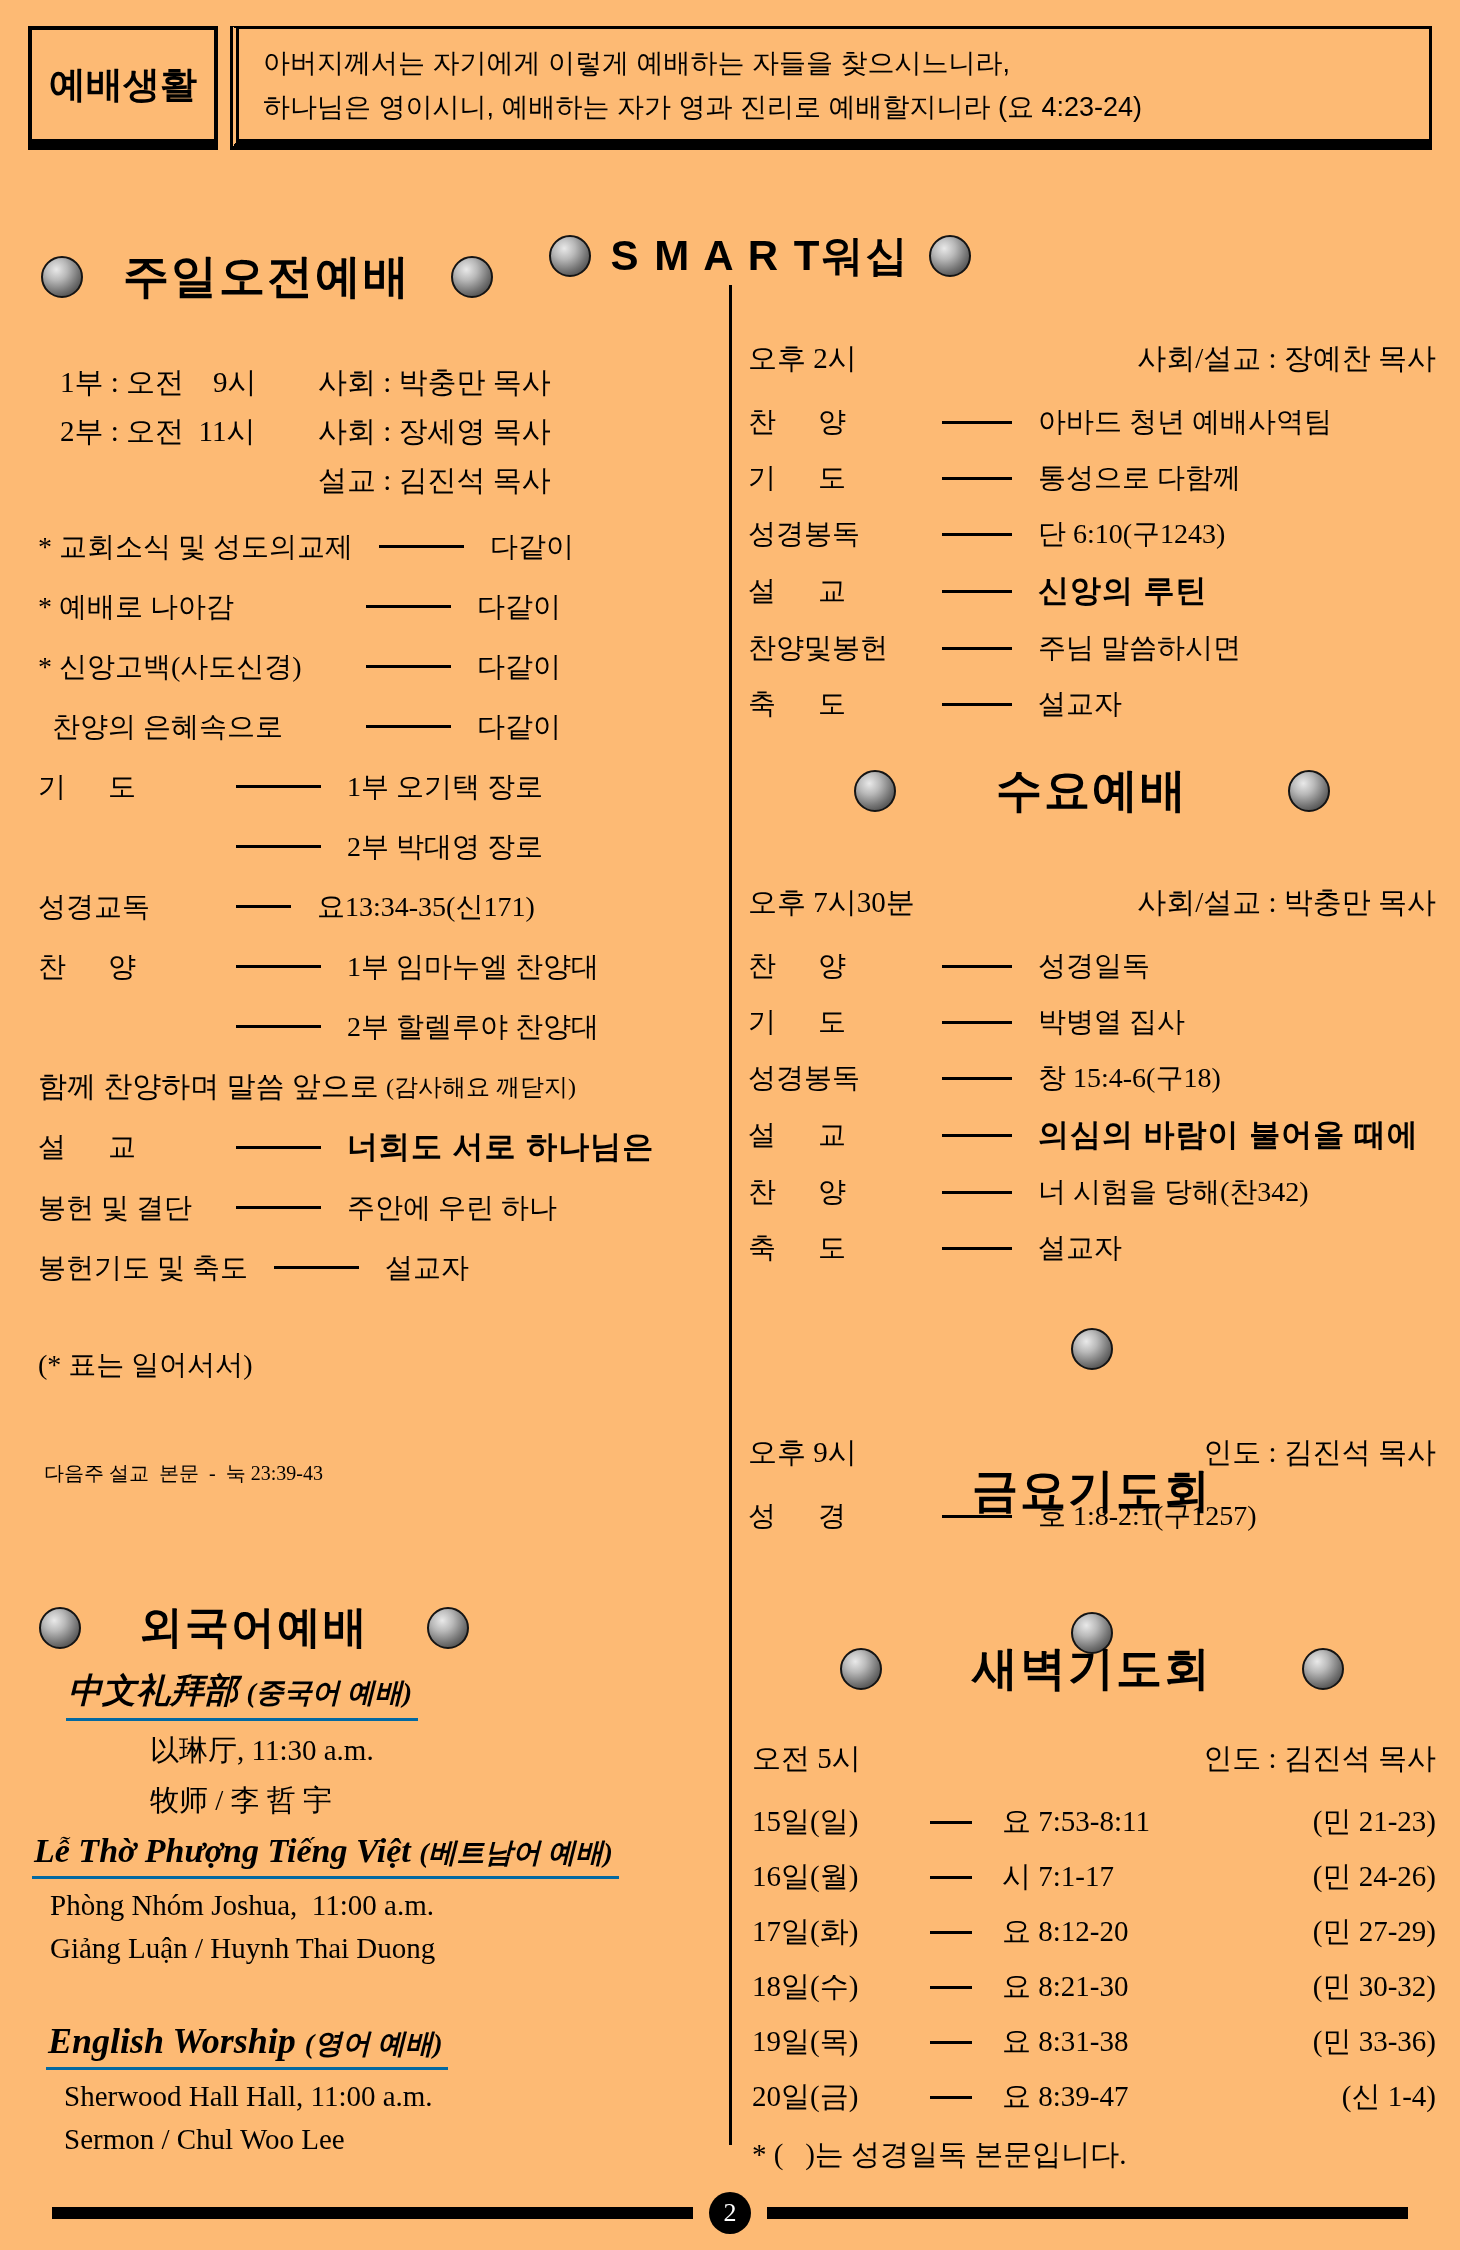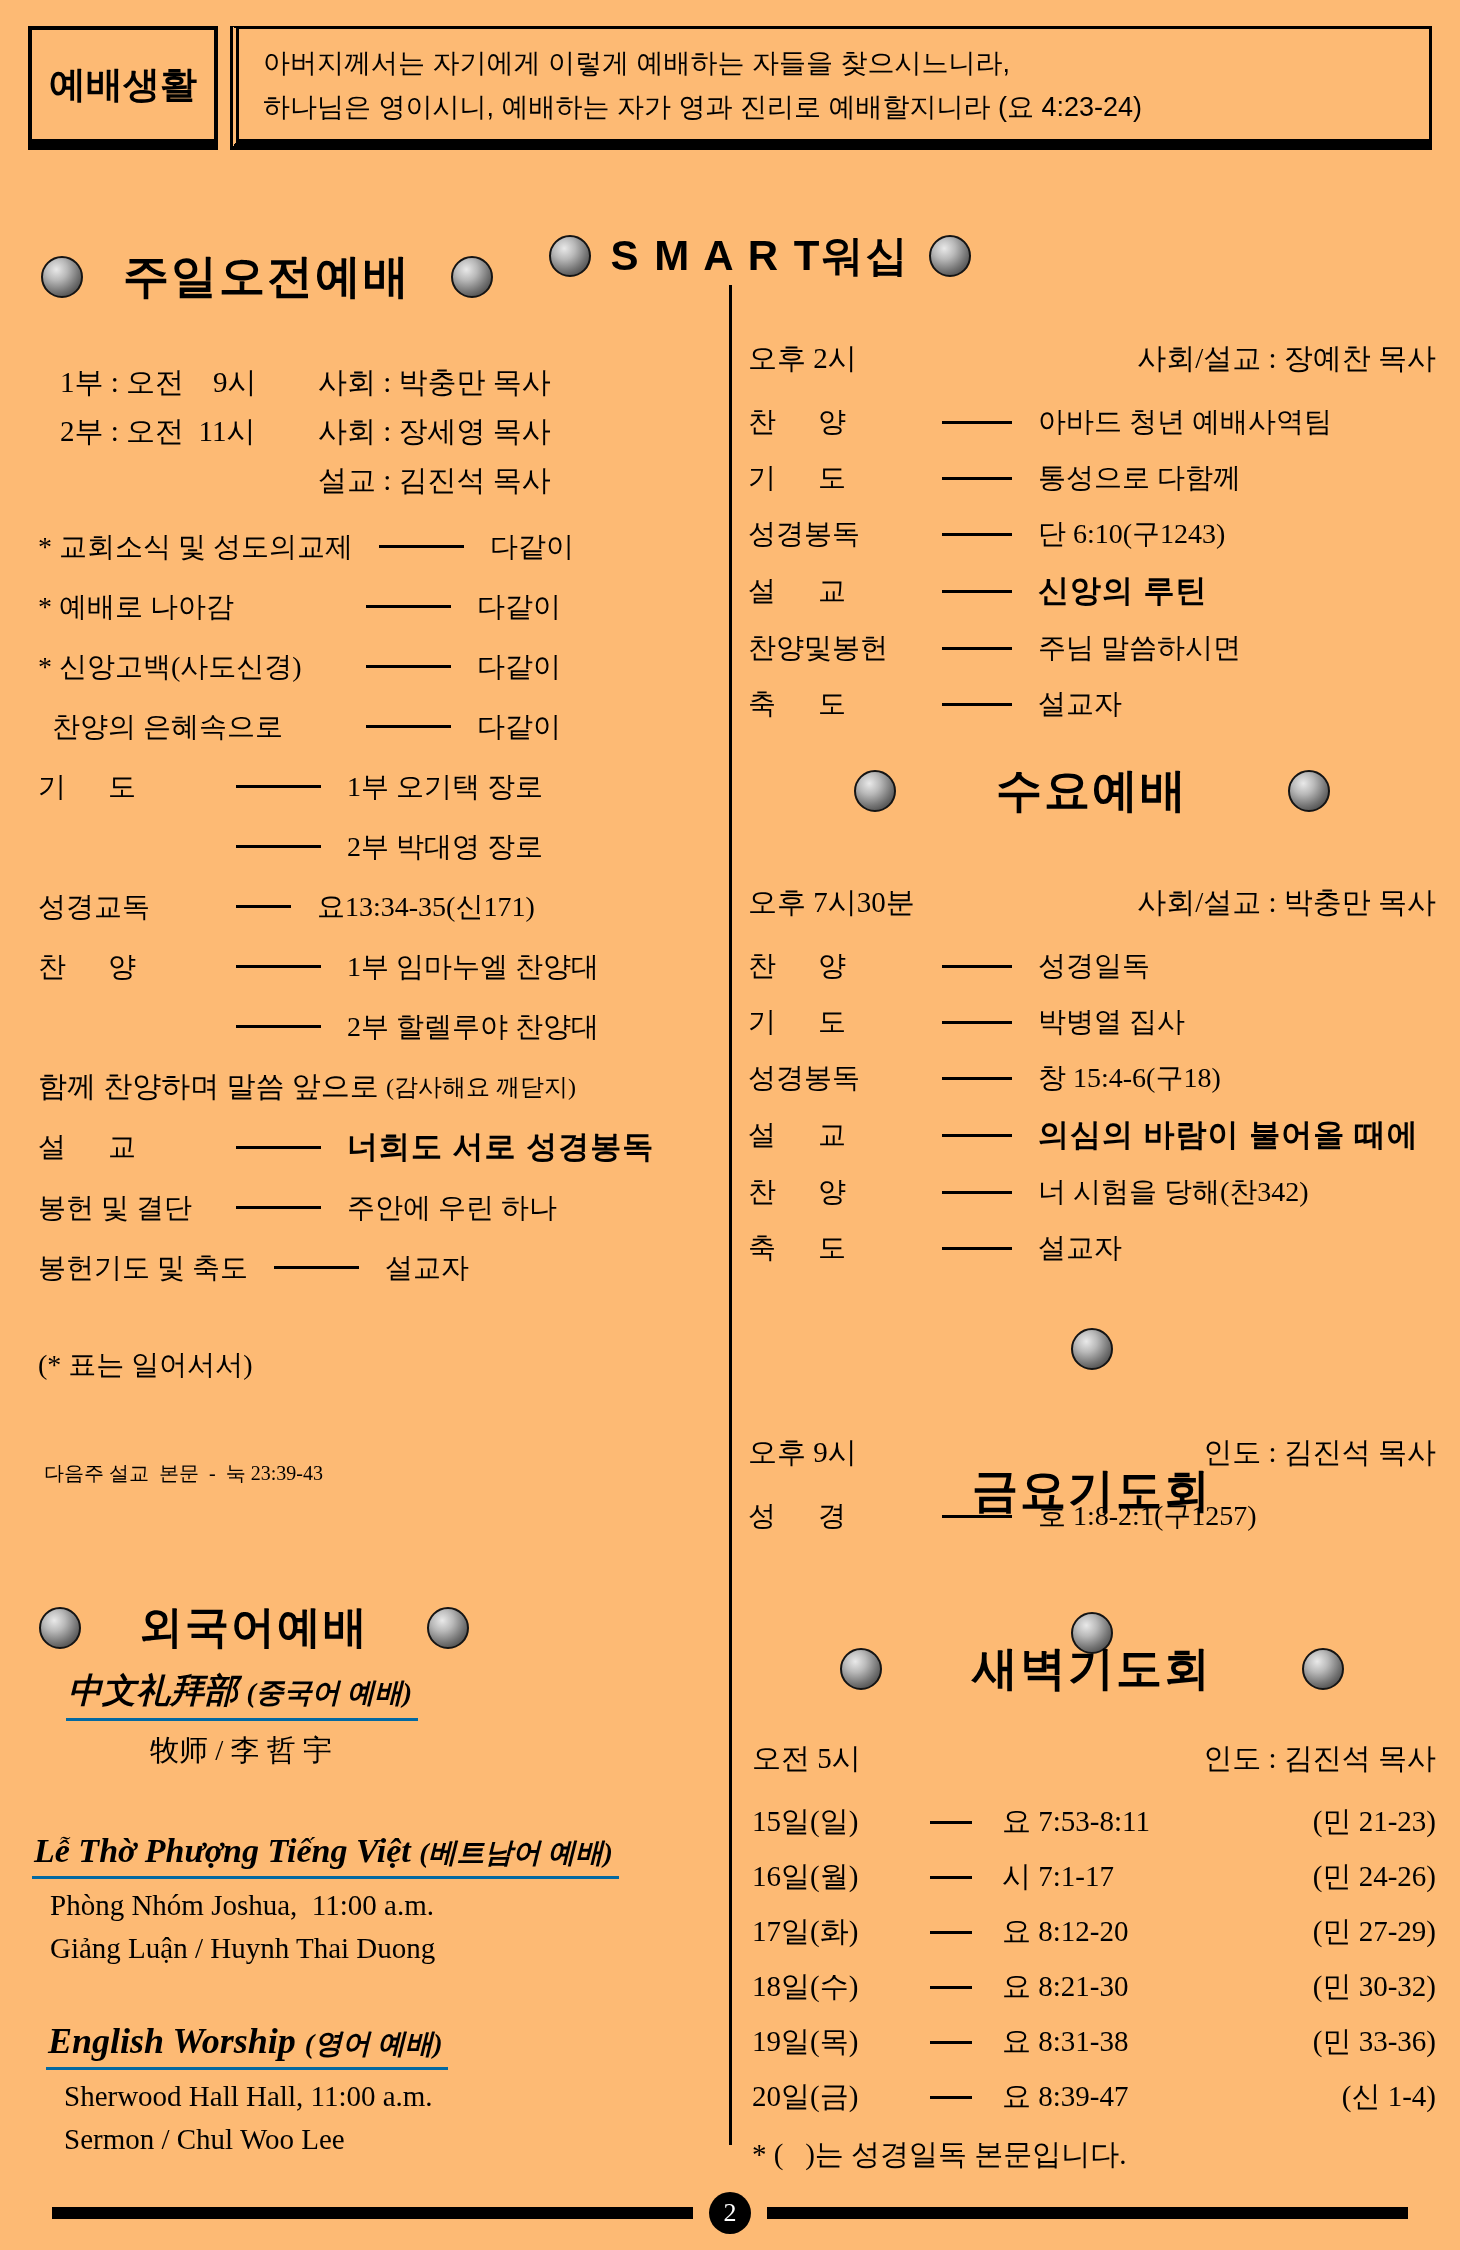"너희도 서로 성경봉독" span.val-b { text: 성경봉독 -> 하나님은 }
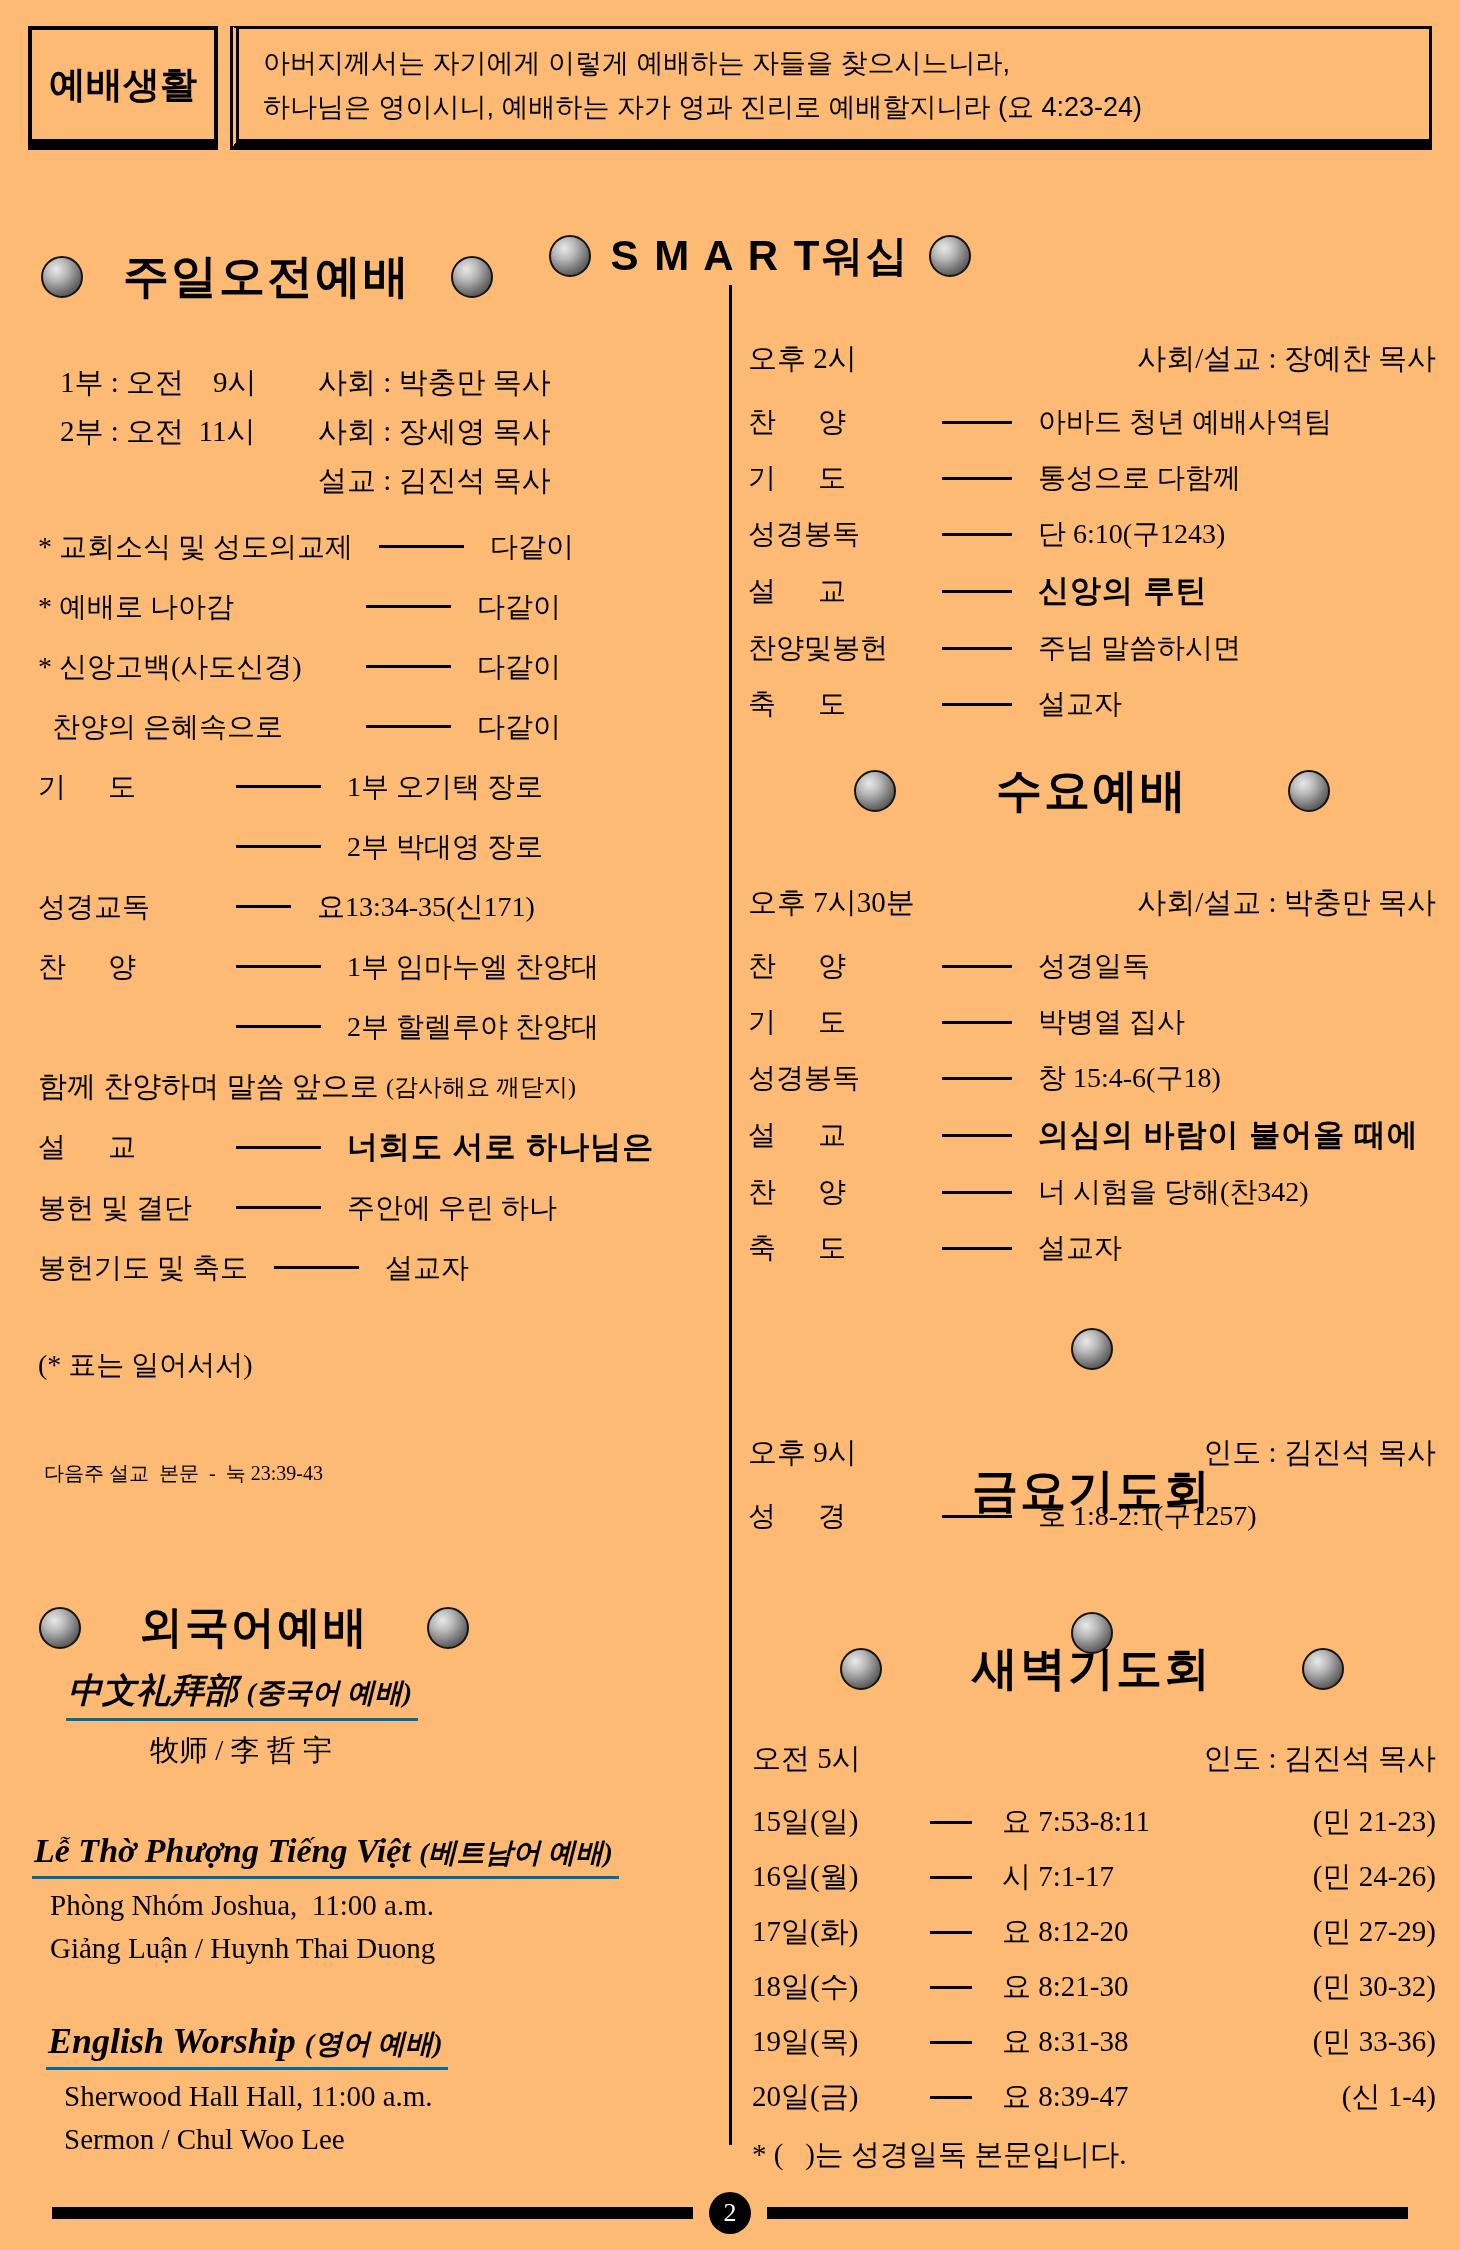"以琳厅, 11:30 a.m." div.f-line { html: none -> <div>以琳厅, 11:30 a.m.</div> }
